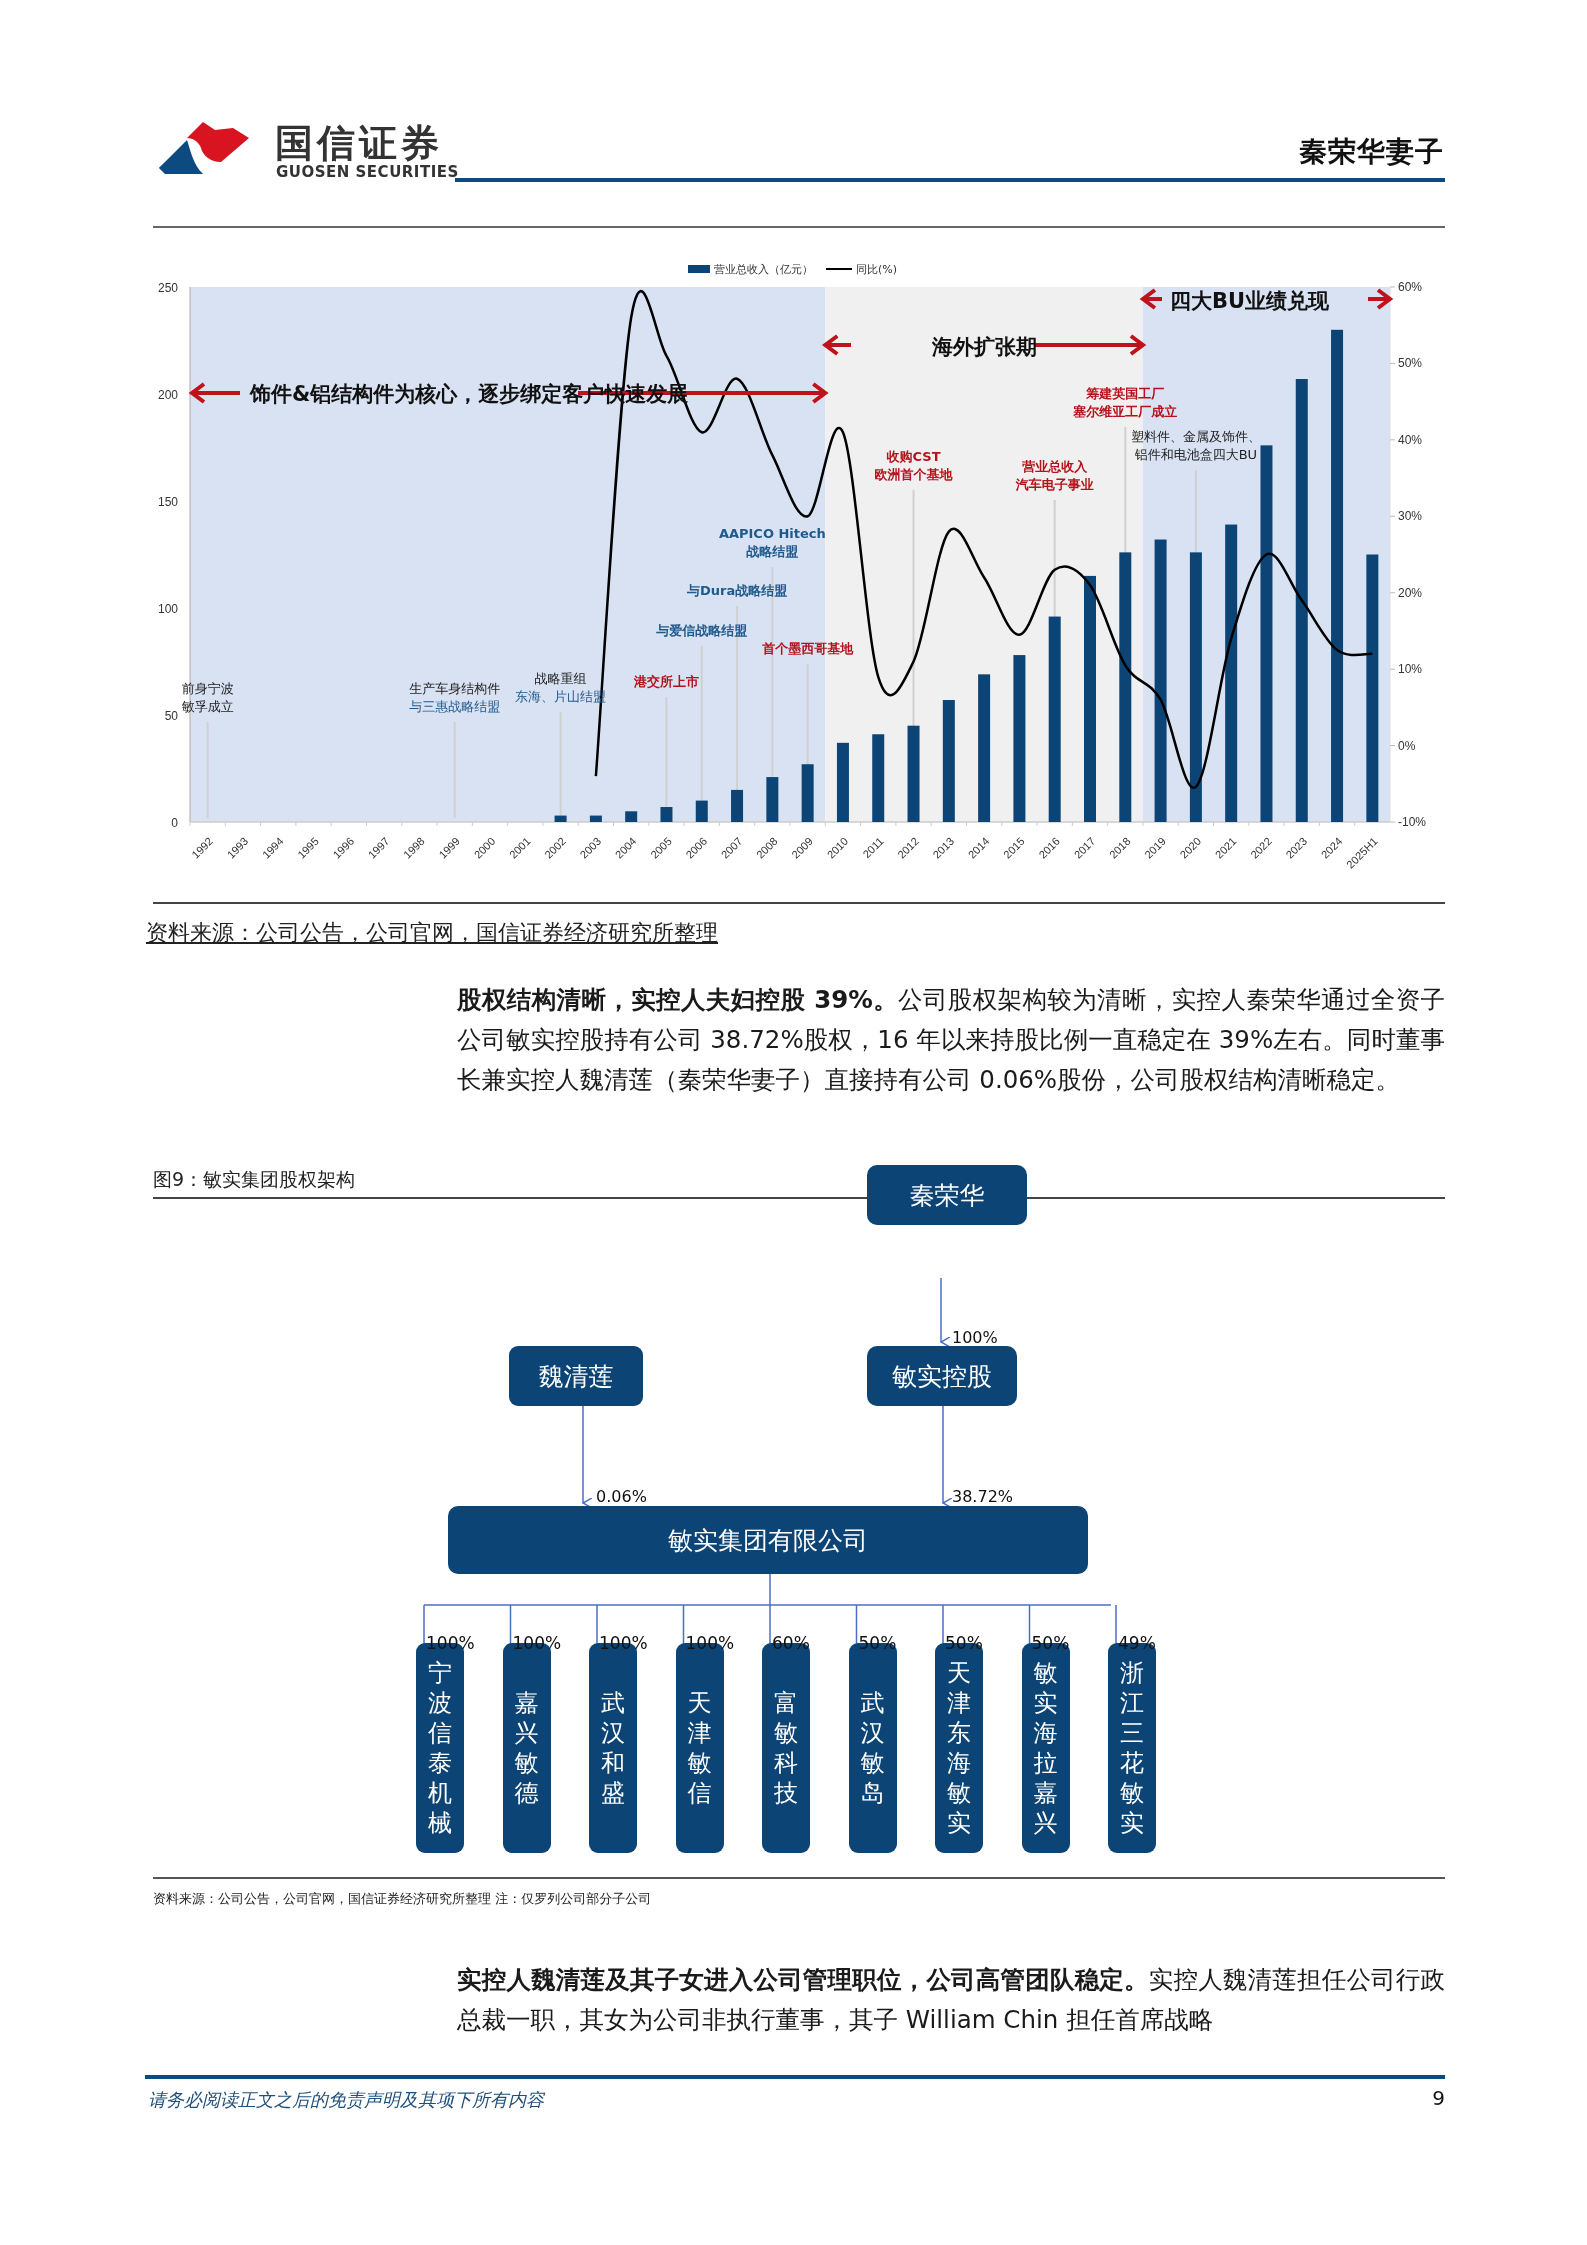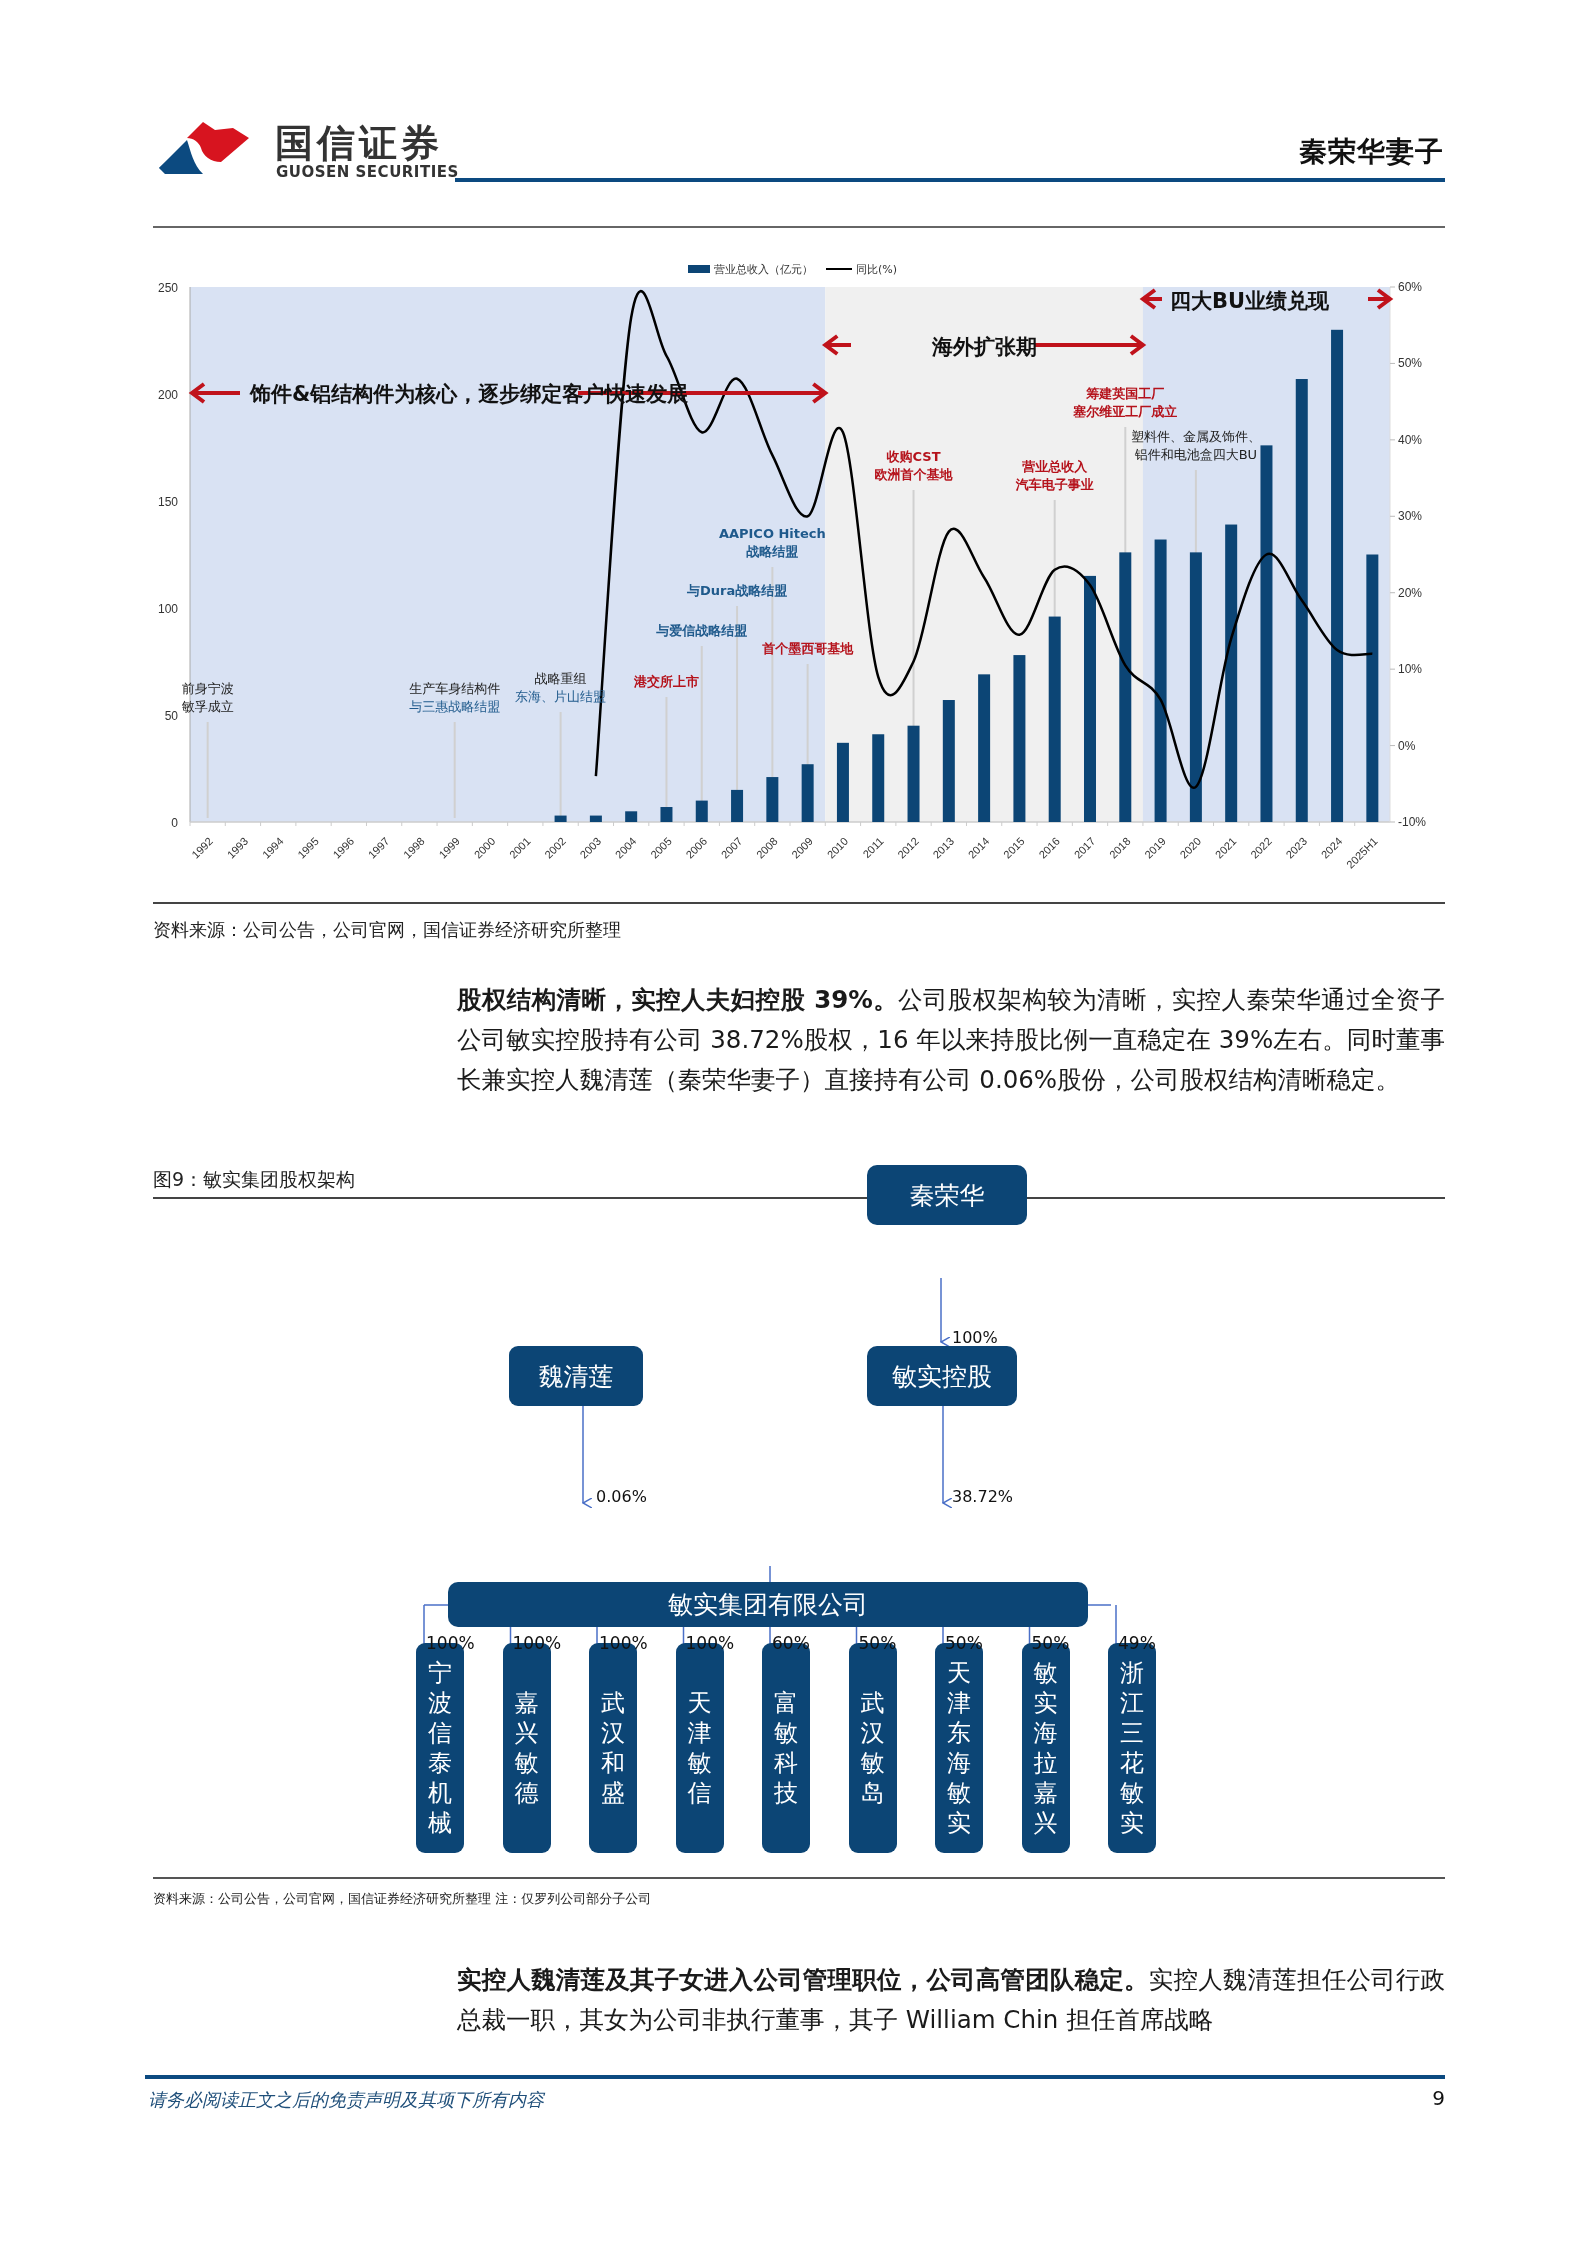"资料来源：公司公告，公司官网，国信证券经济研究所整理" #chart-source { font-size: 18px -> 22px; left: 153px -> 146px; text-decoration: none -> underline }
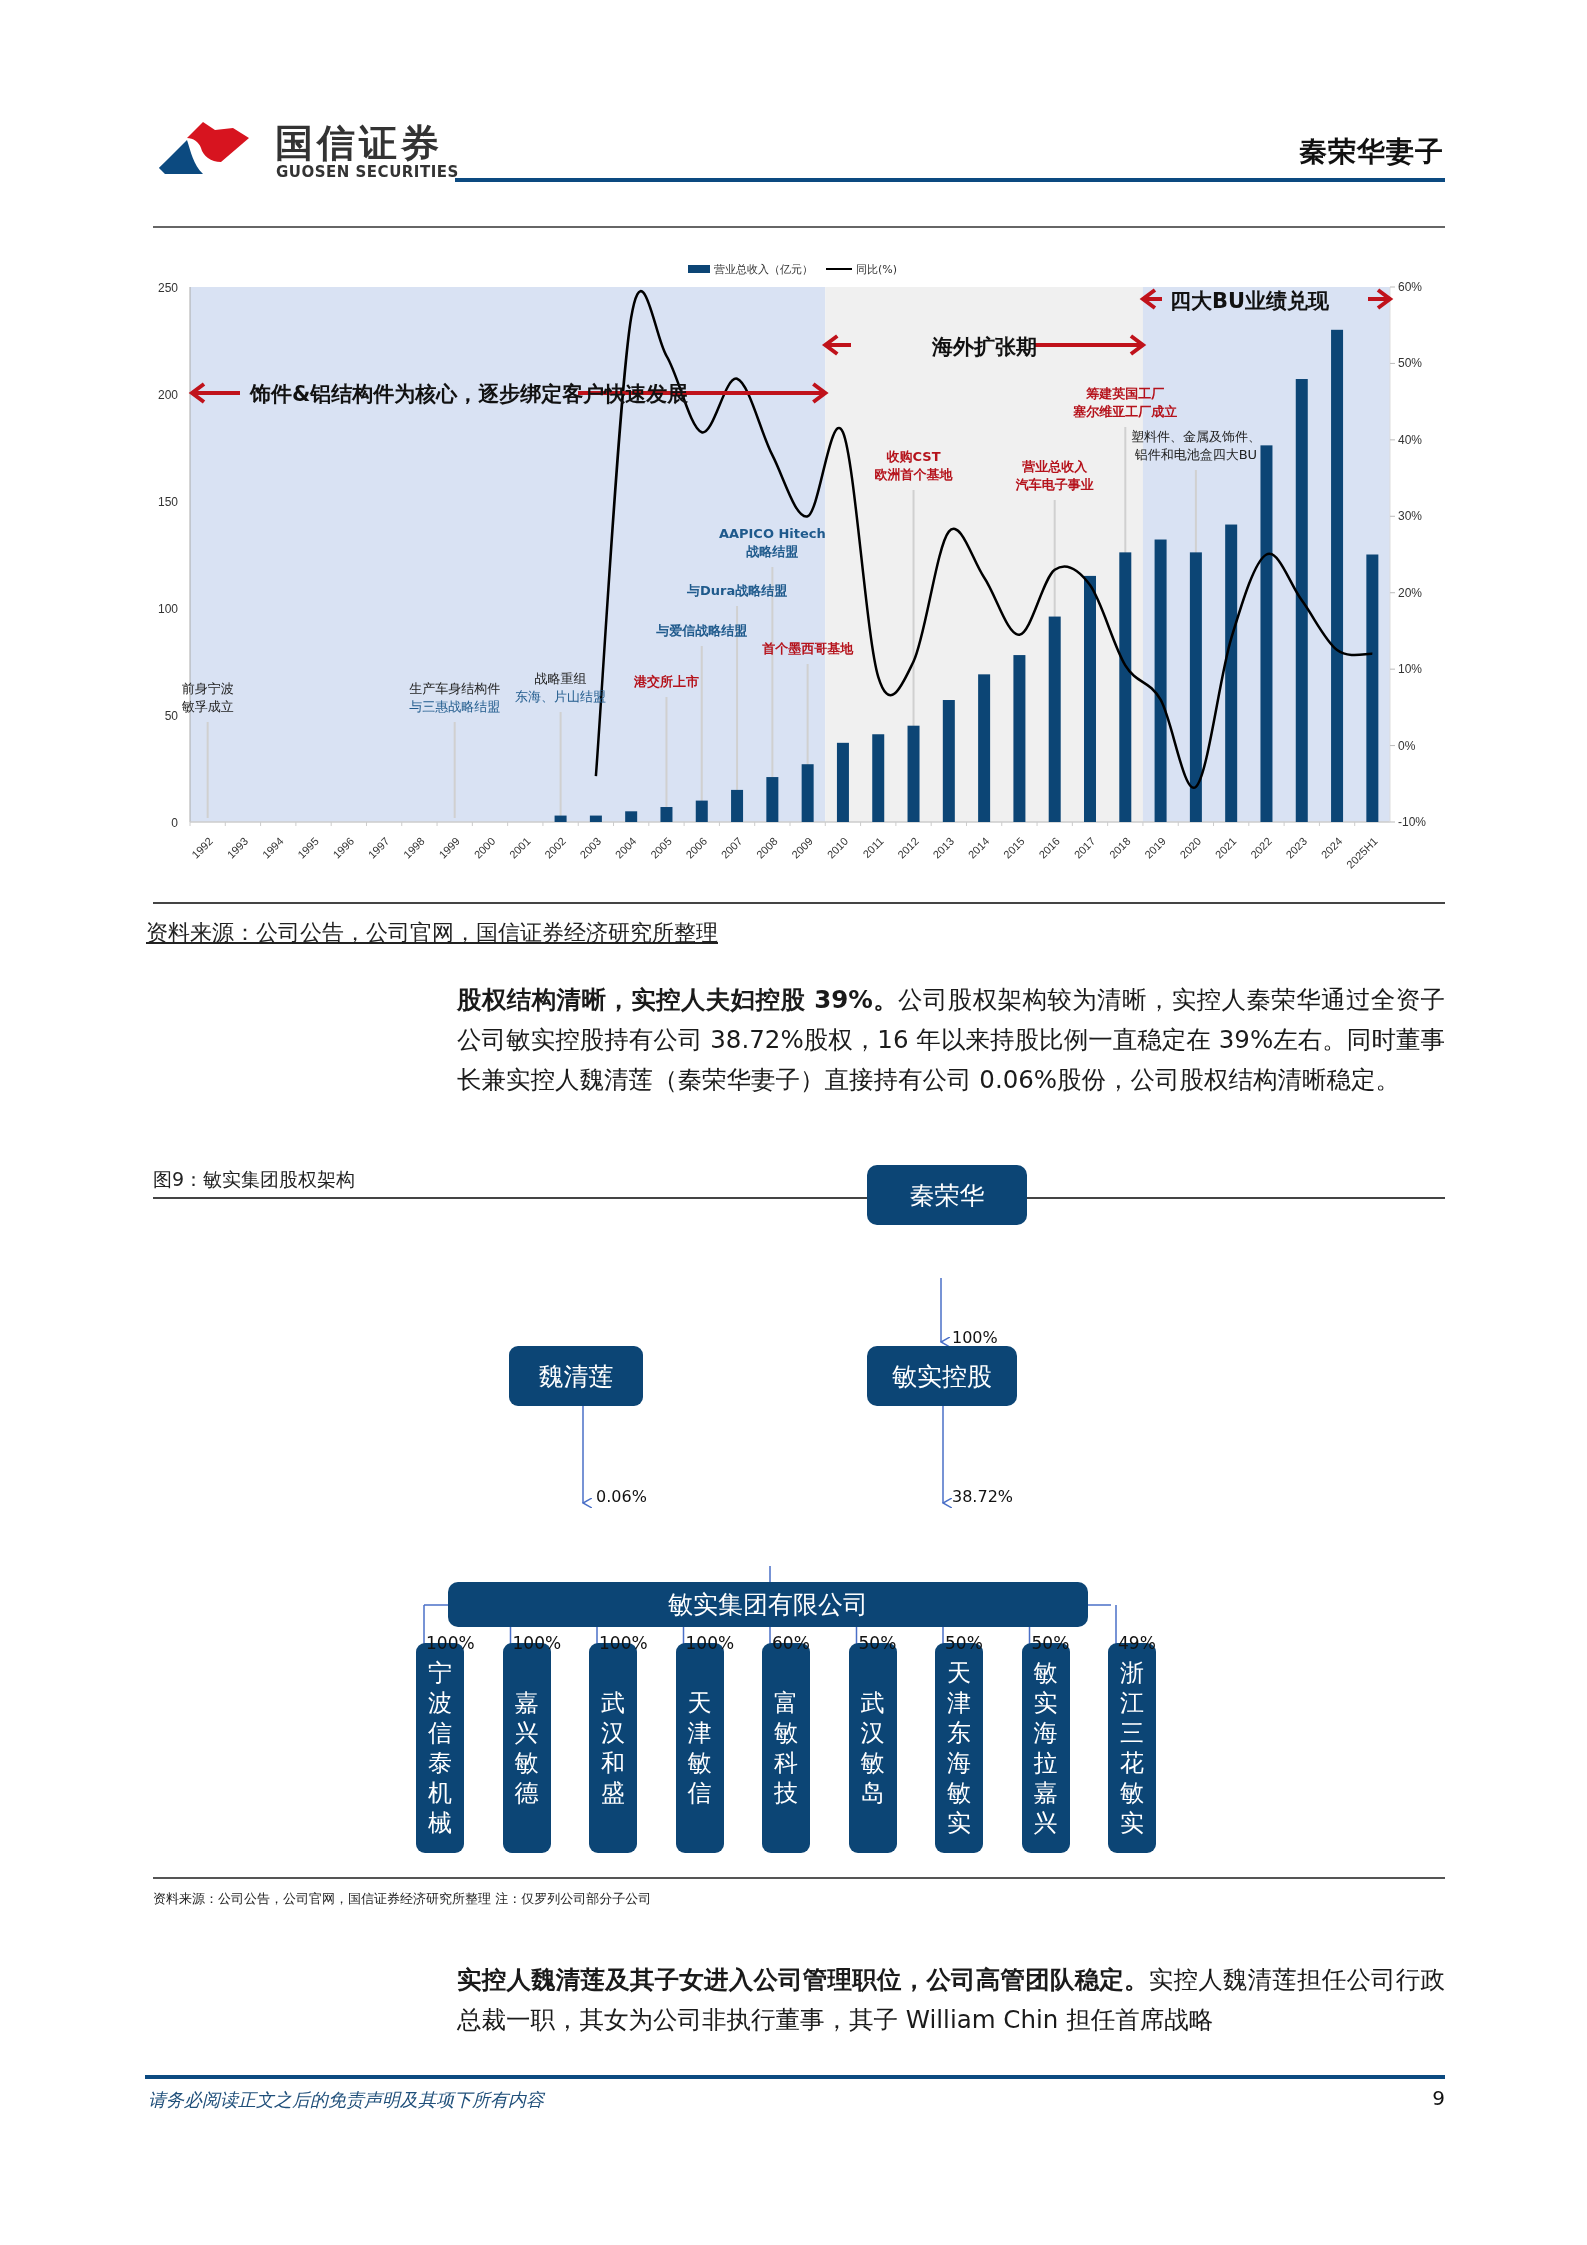"敏实集团有限公司" div.org-box { height: 45px -> 68px; top: 1582px -> 1506px }
